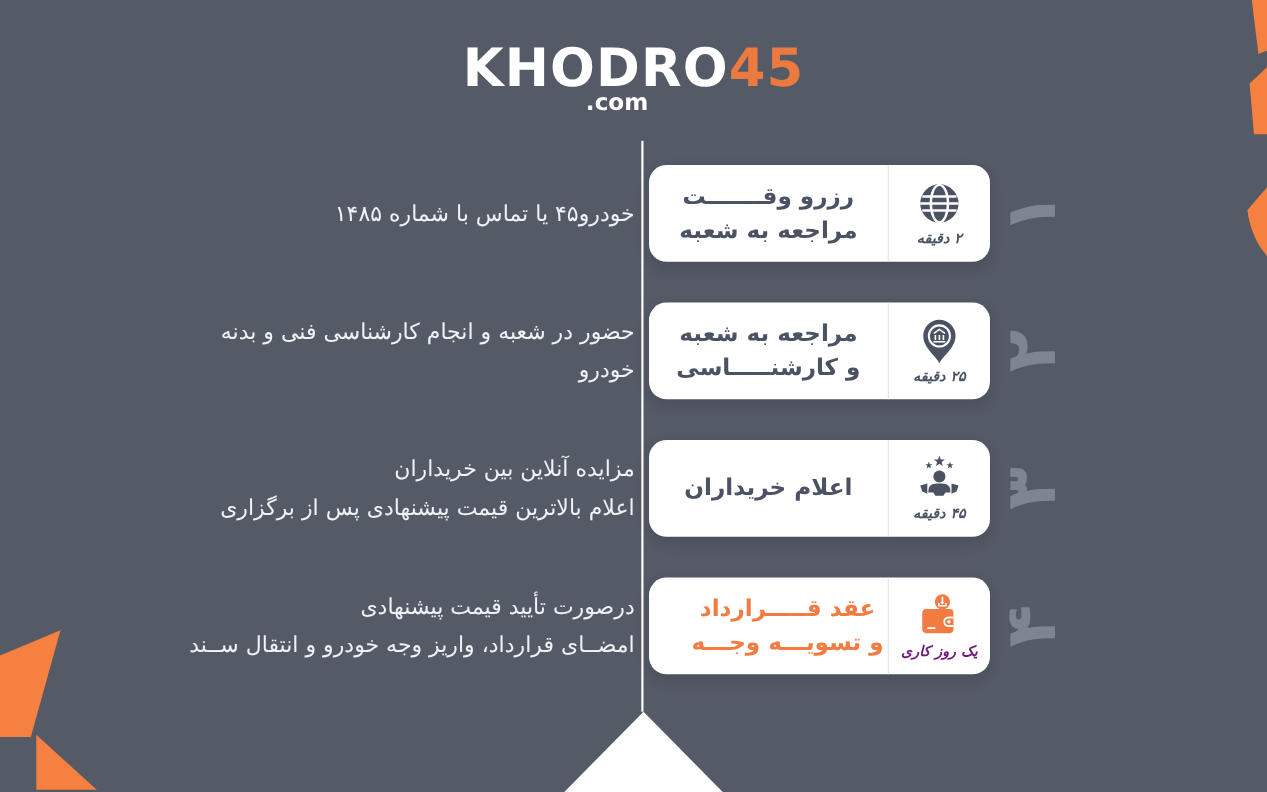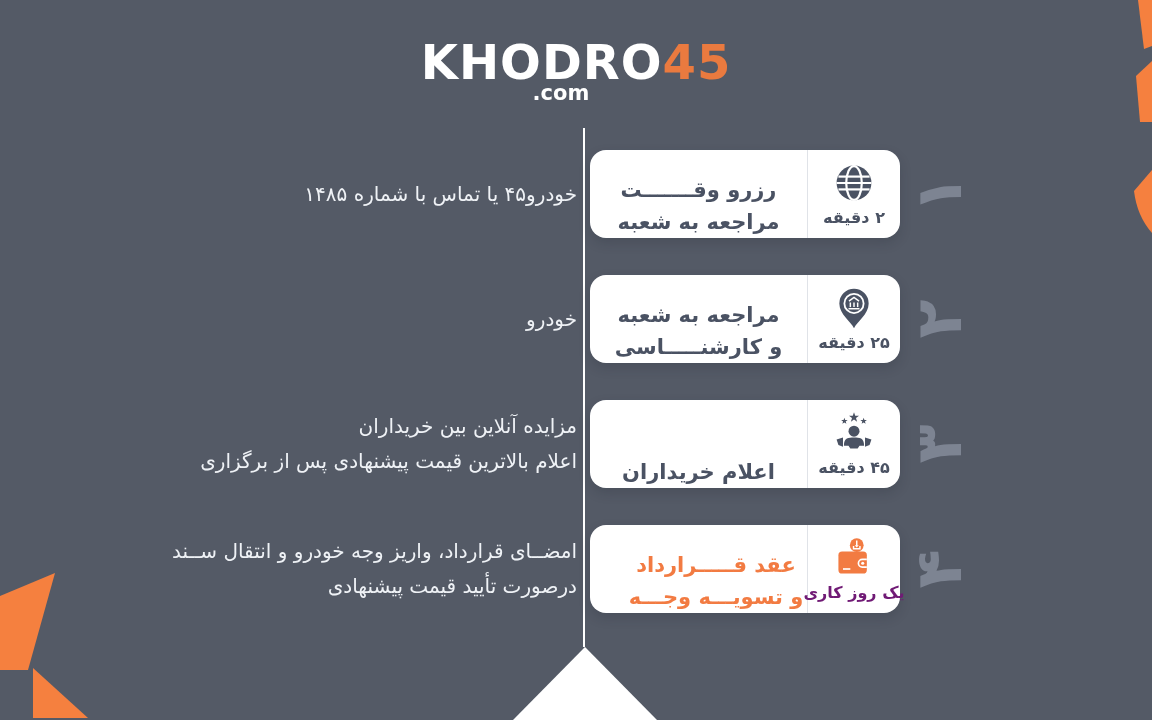"رزرو وقـــــــت" .title-sec { justify-content: flex-end -> center }
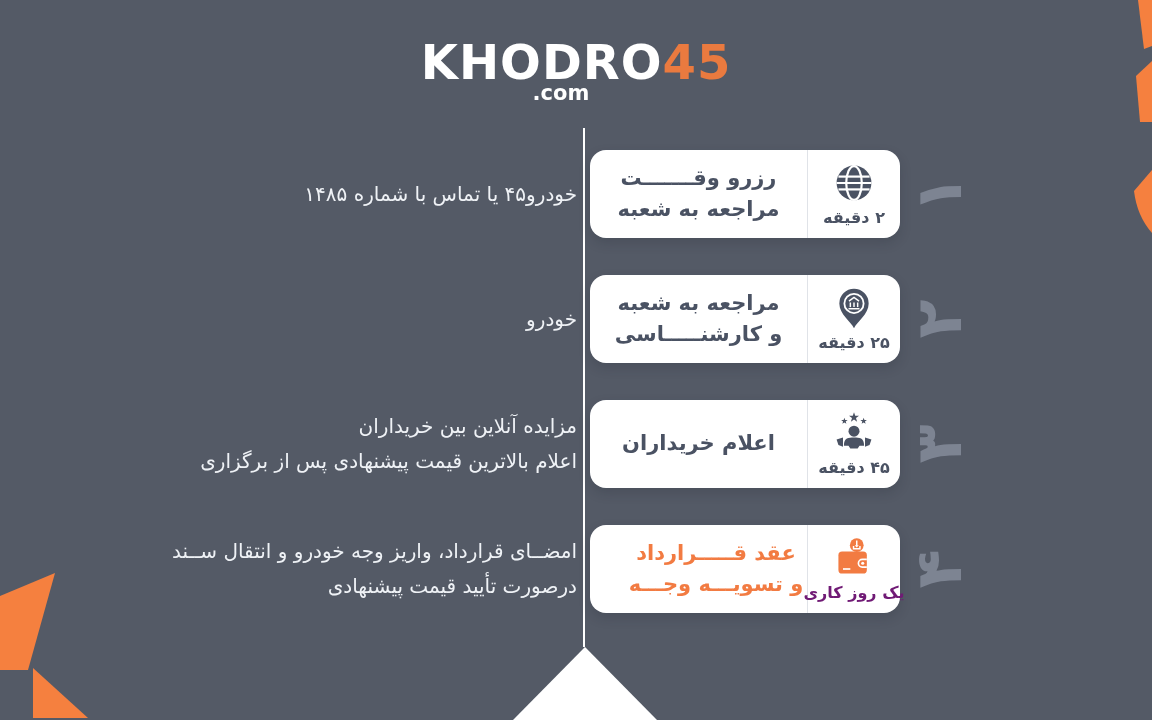"۲ دقیقه" .duration { font-size: 16px -> 13px; font-style: none -> italic }
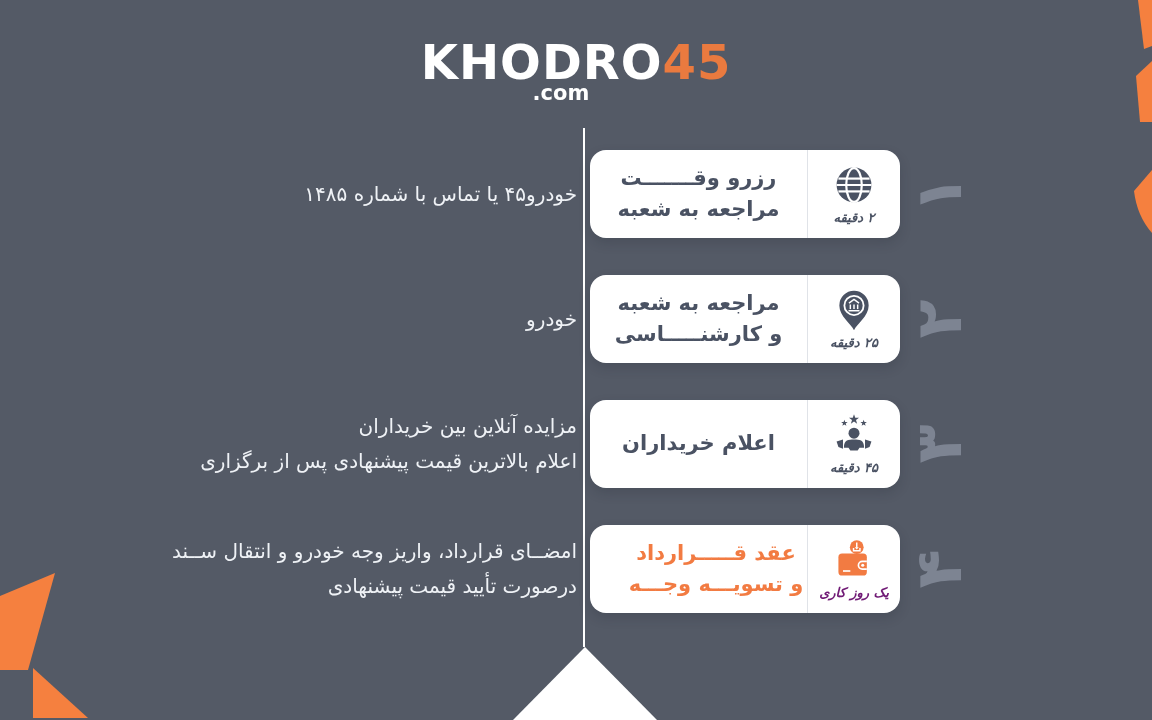"حضور در شعبه و انجام" span { html: none -> <span>حضور در شعبه و انجام کارشناسی فنی و بدنه</span> }
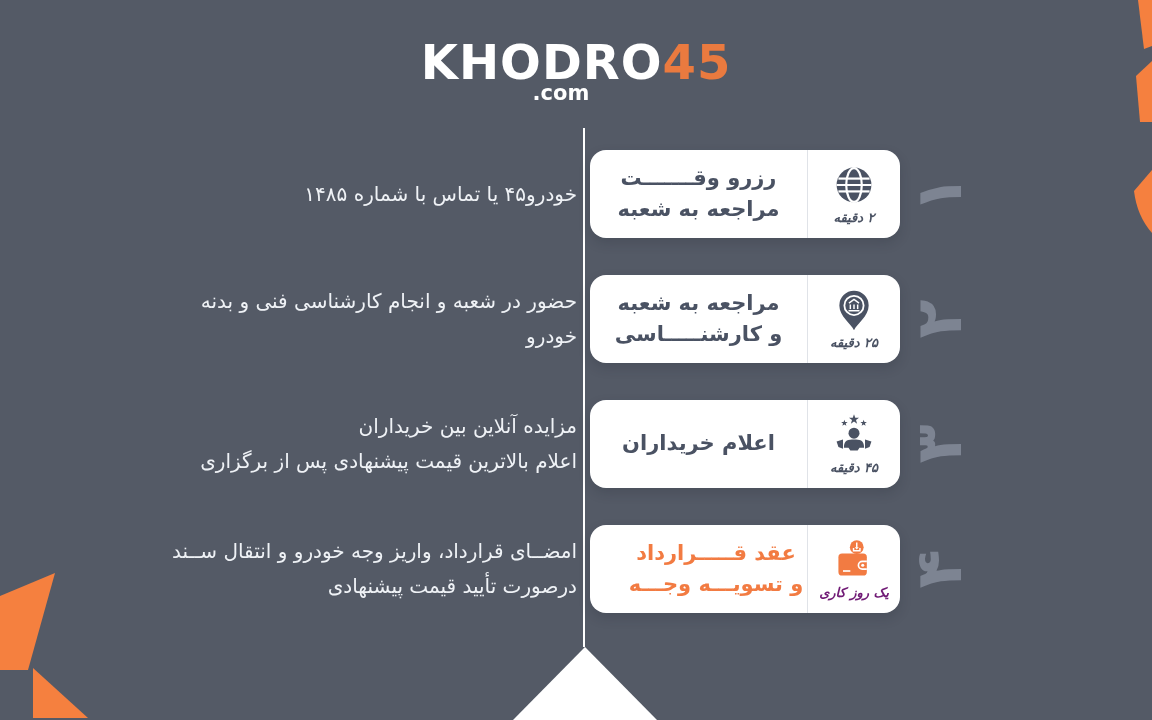"امضــای قرارداد، واریز وجه خودرو" span { order: before "درصورت تأیید قیمت پیشنهادی" -> after "درصورت تأیید قیمت پیشنهادی" }
